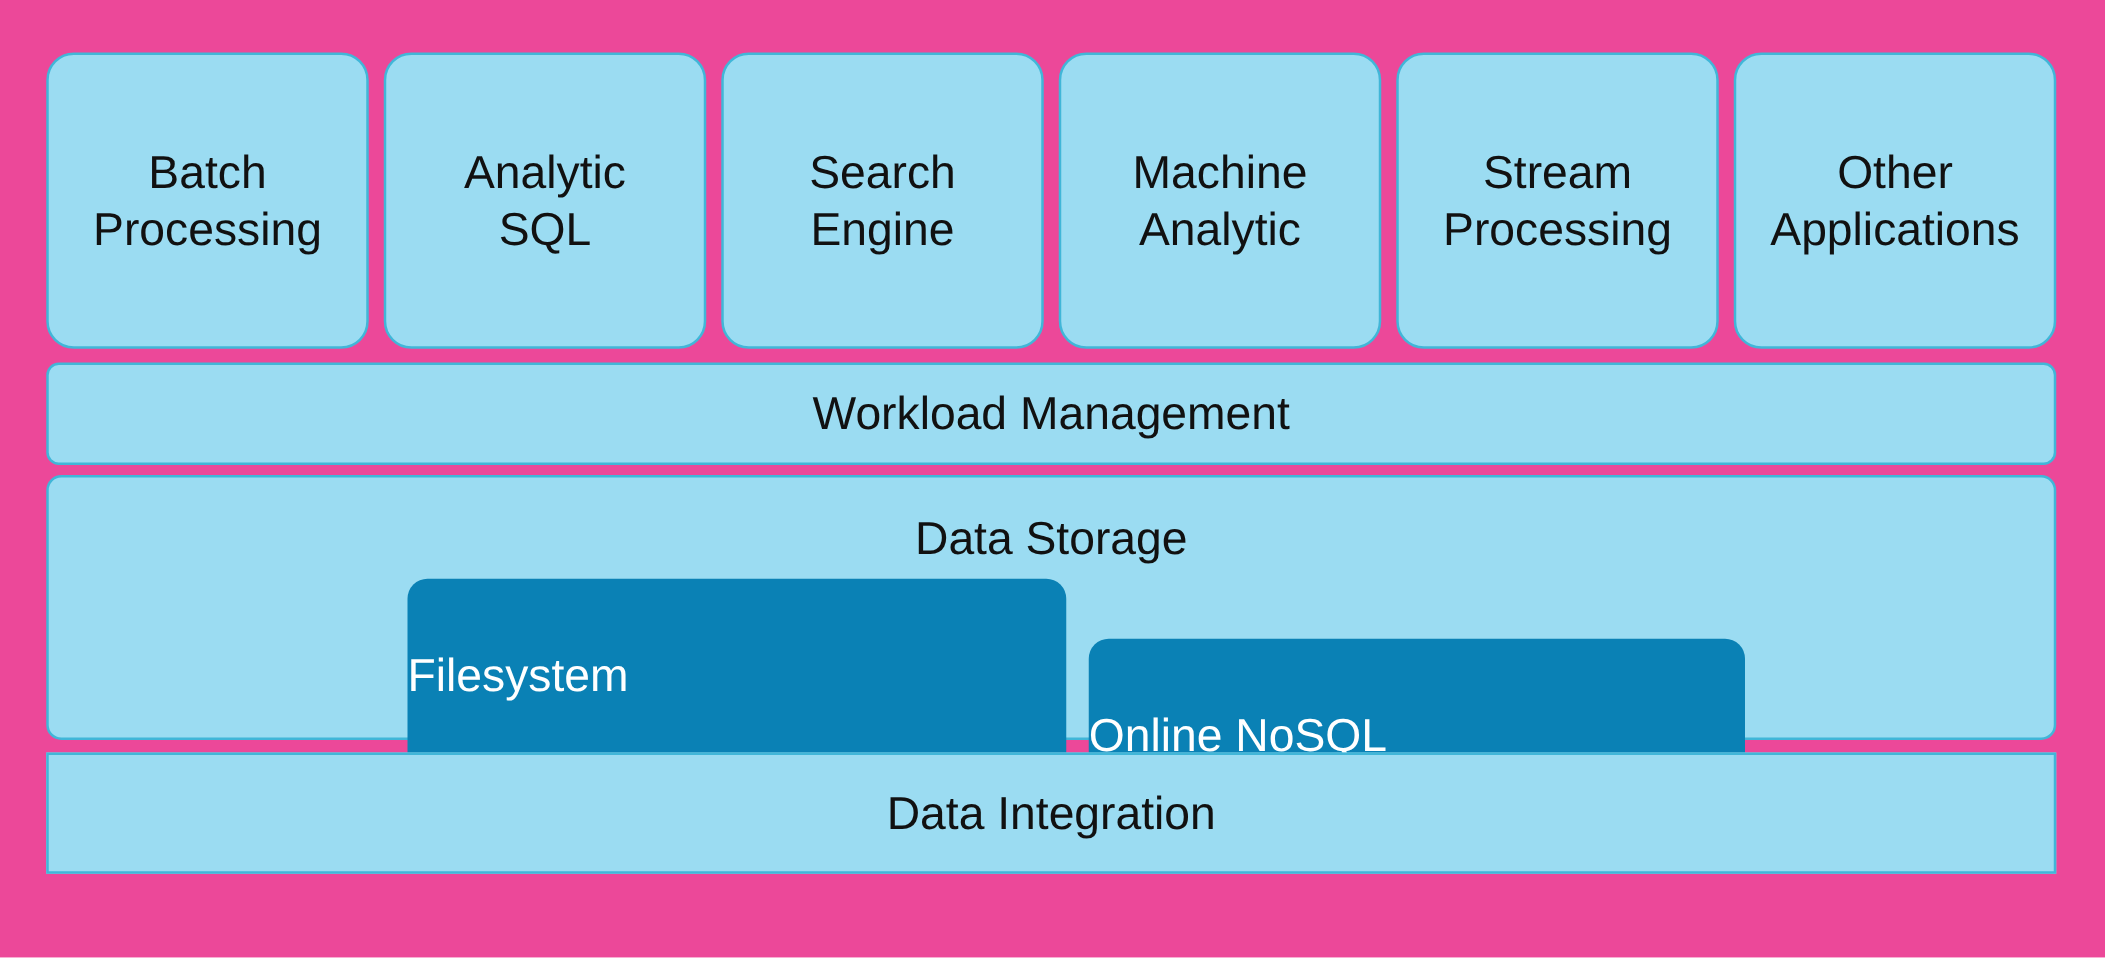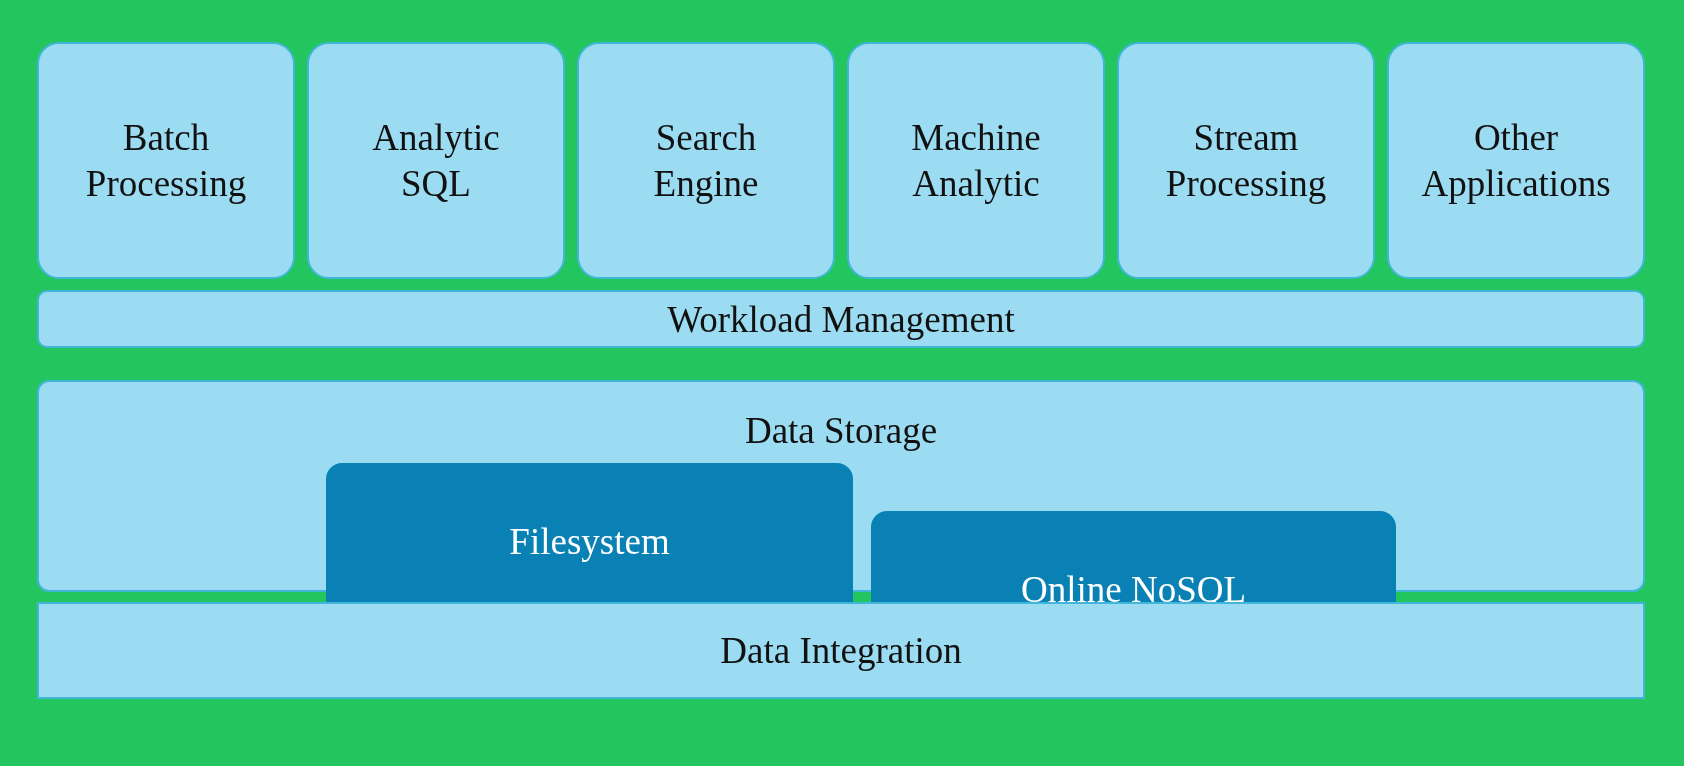"Batch" #diagram { background: #22c55e -> #ec4899; font-family: Liberation Serif, serif -> none }
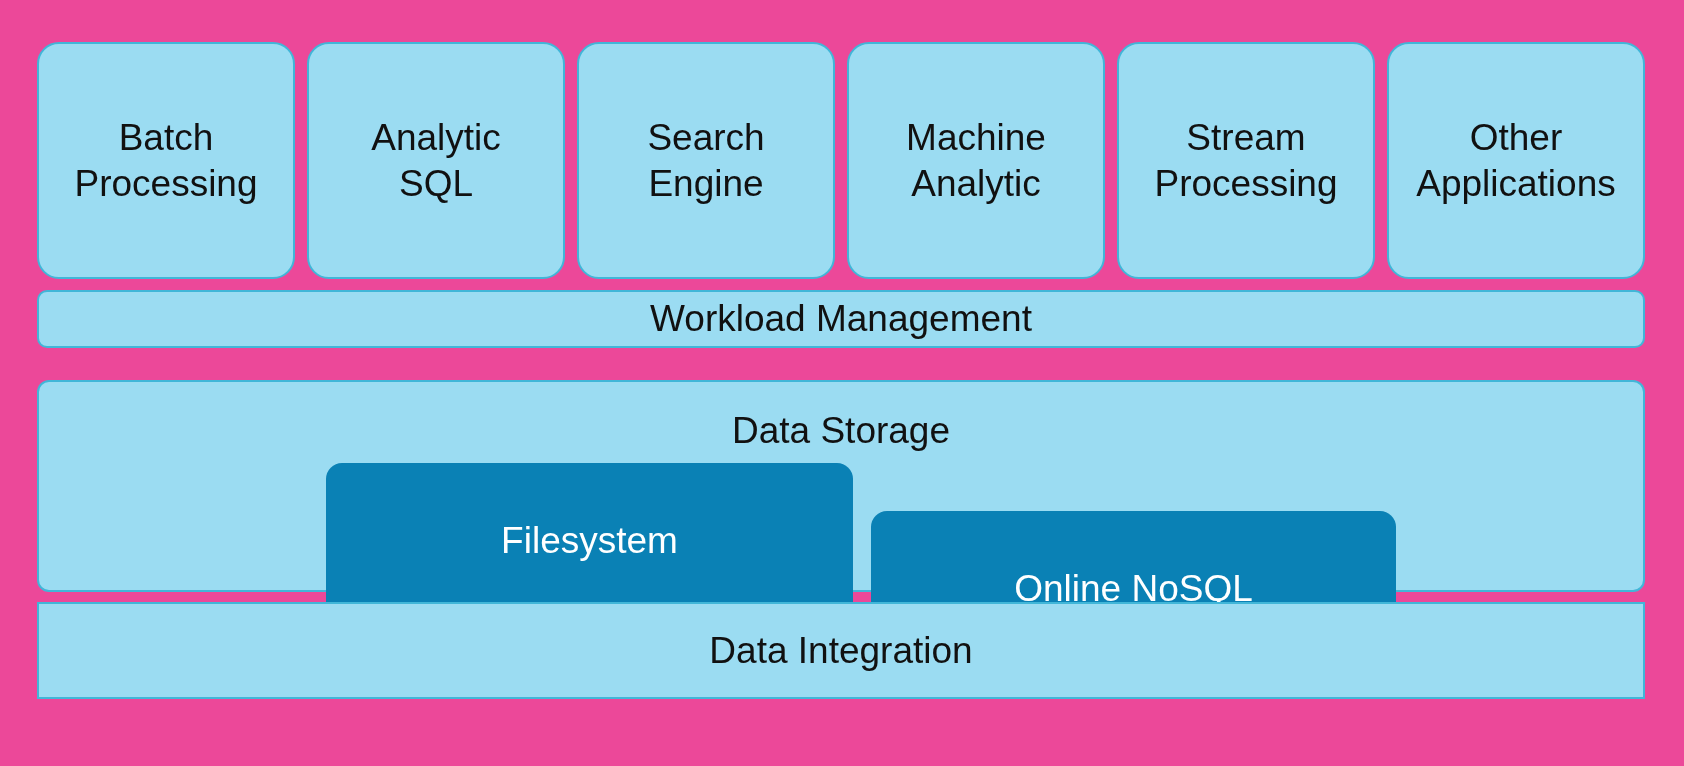"Workload Management" #workload-bar { height: 58px -> 82px }
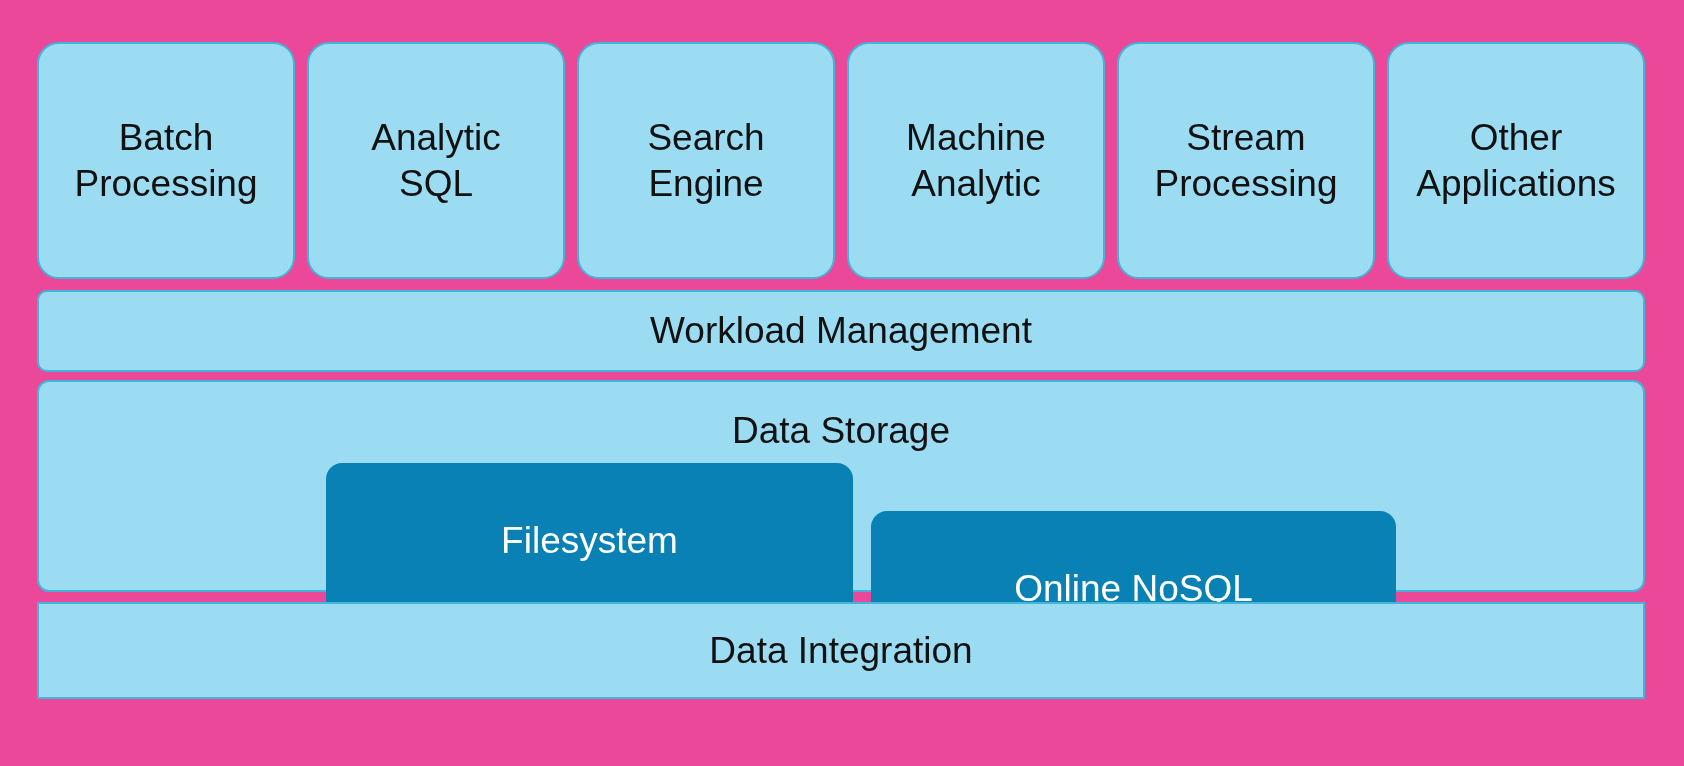"Filesystem" .storage-inner { justify-content: center -> none }
